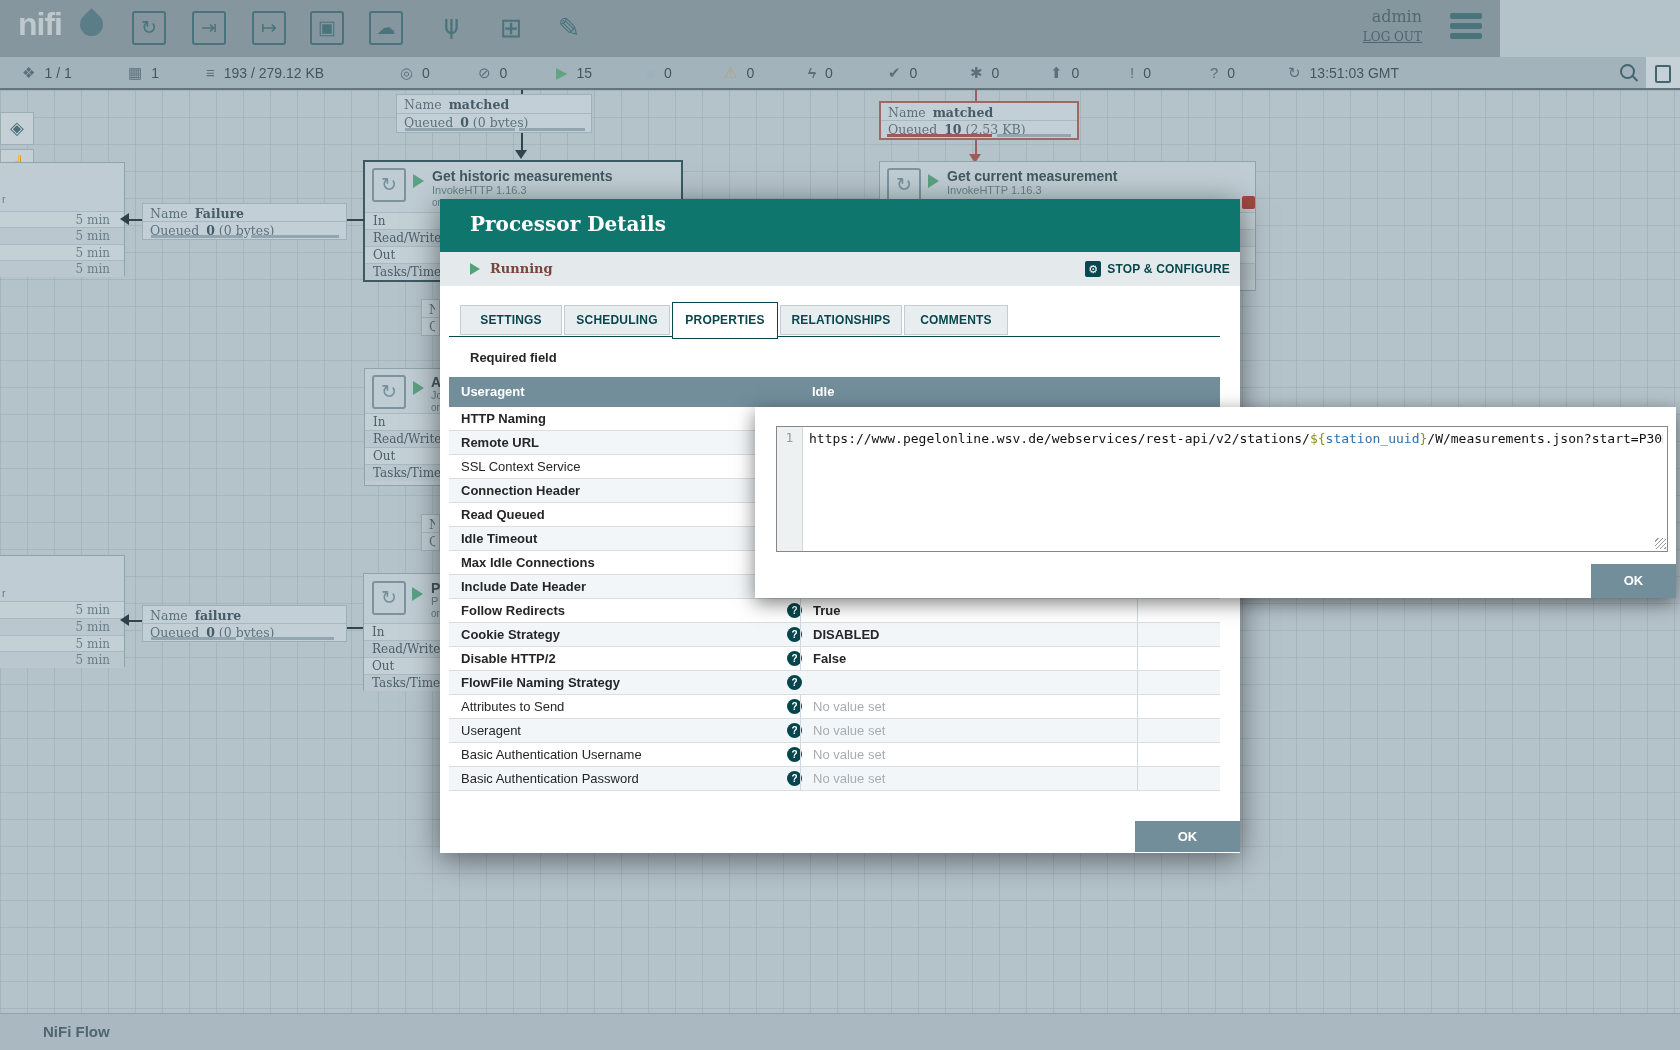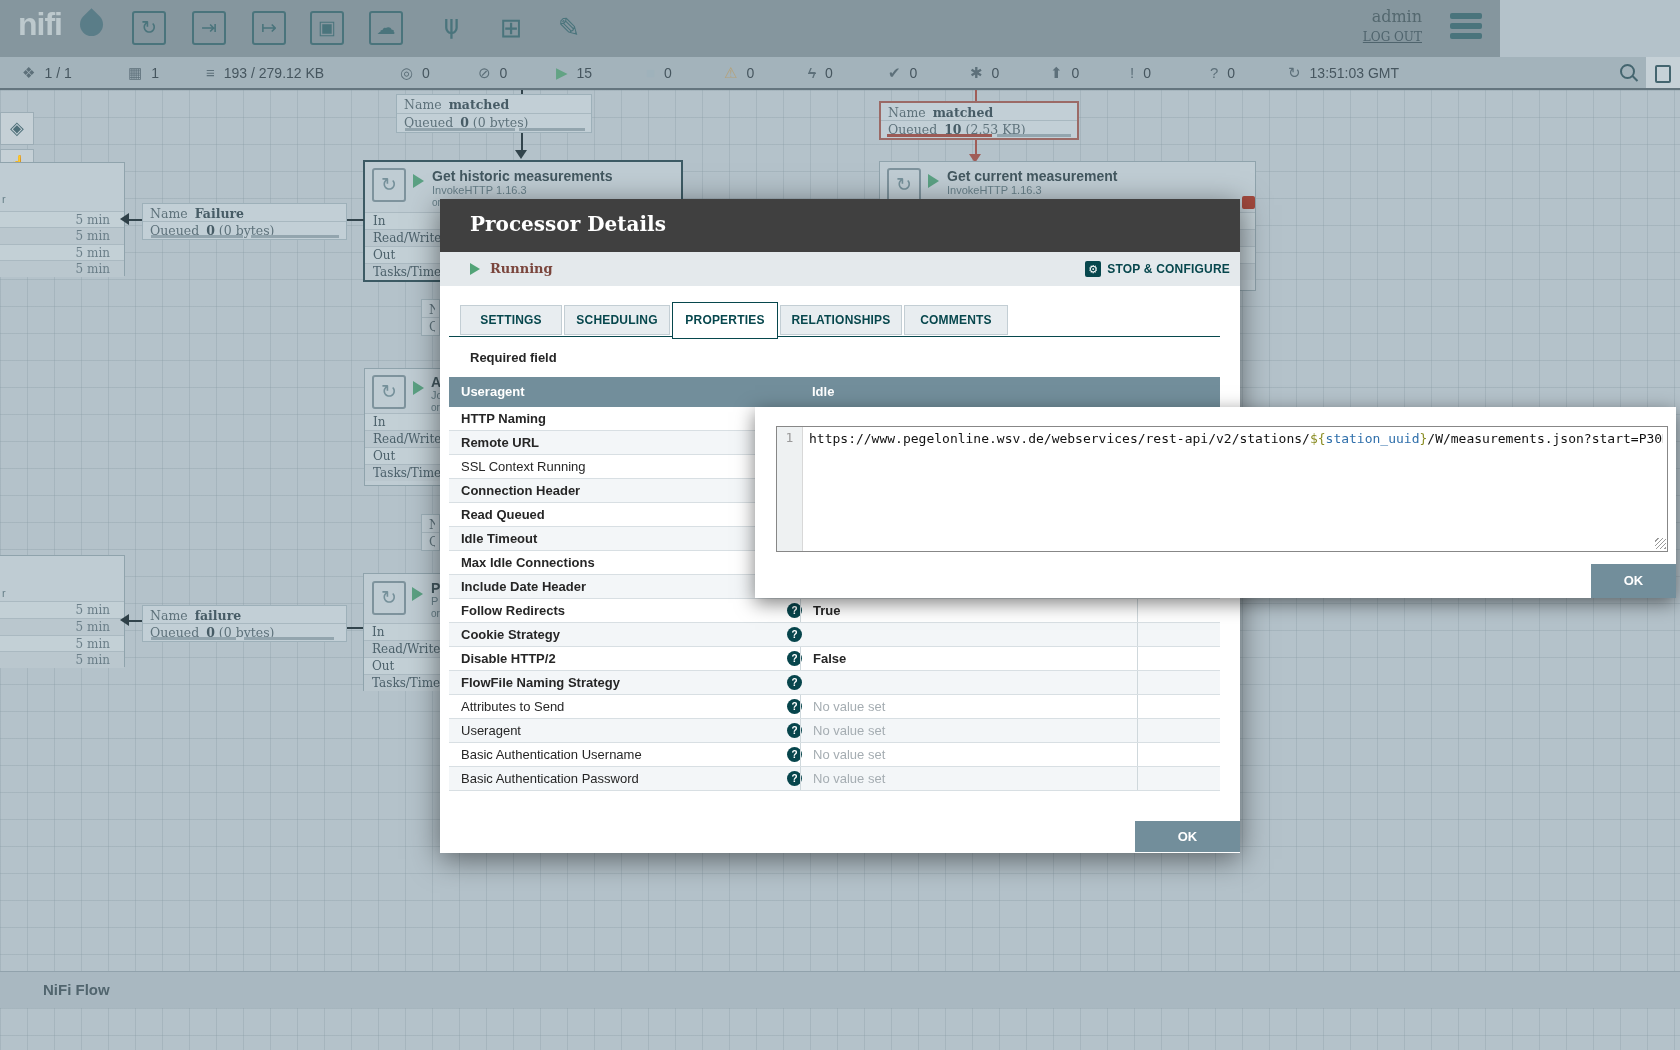"Processor Details" #dlg-header { background: #404040 -> #0f766e }
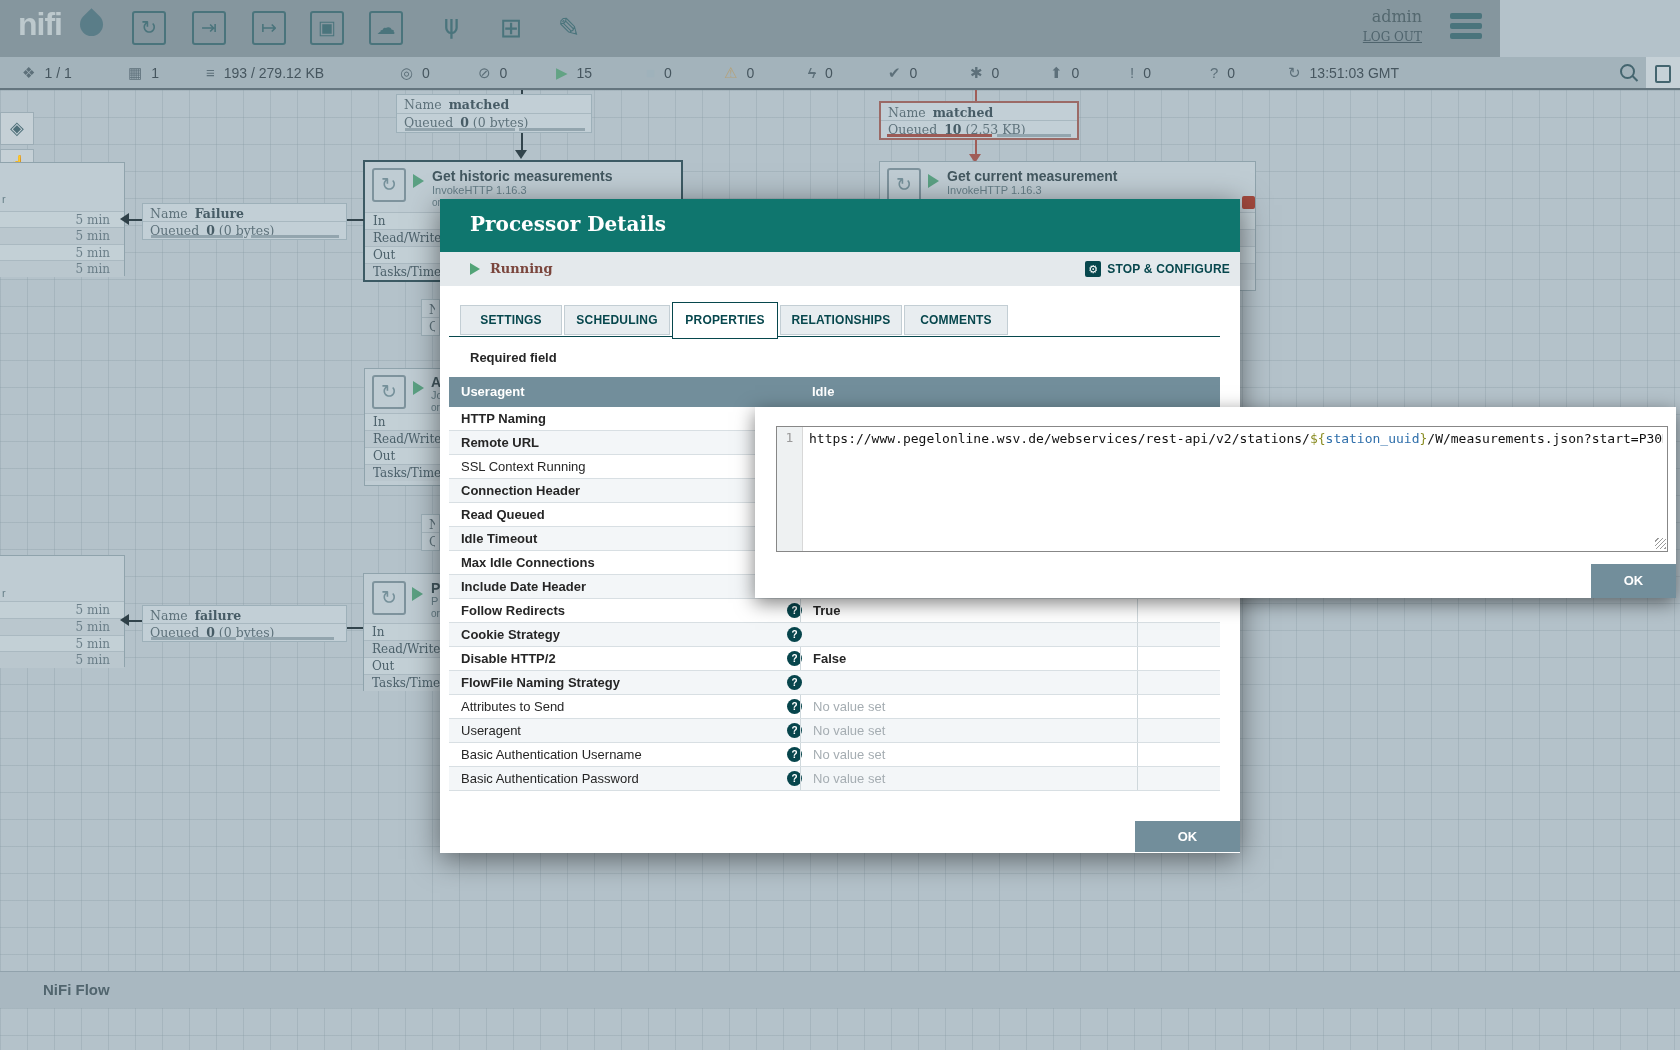"SSL Context Running" span.pname { text: Running -> Service }
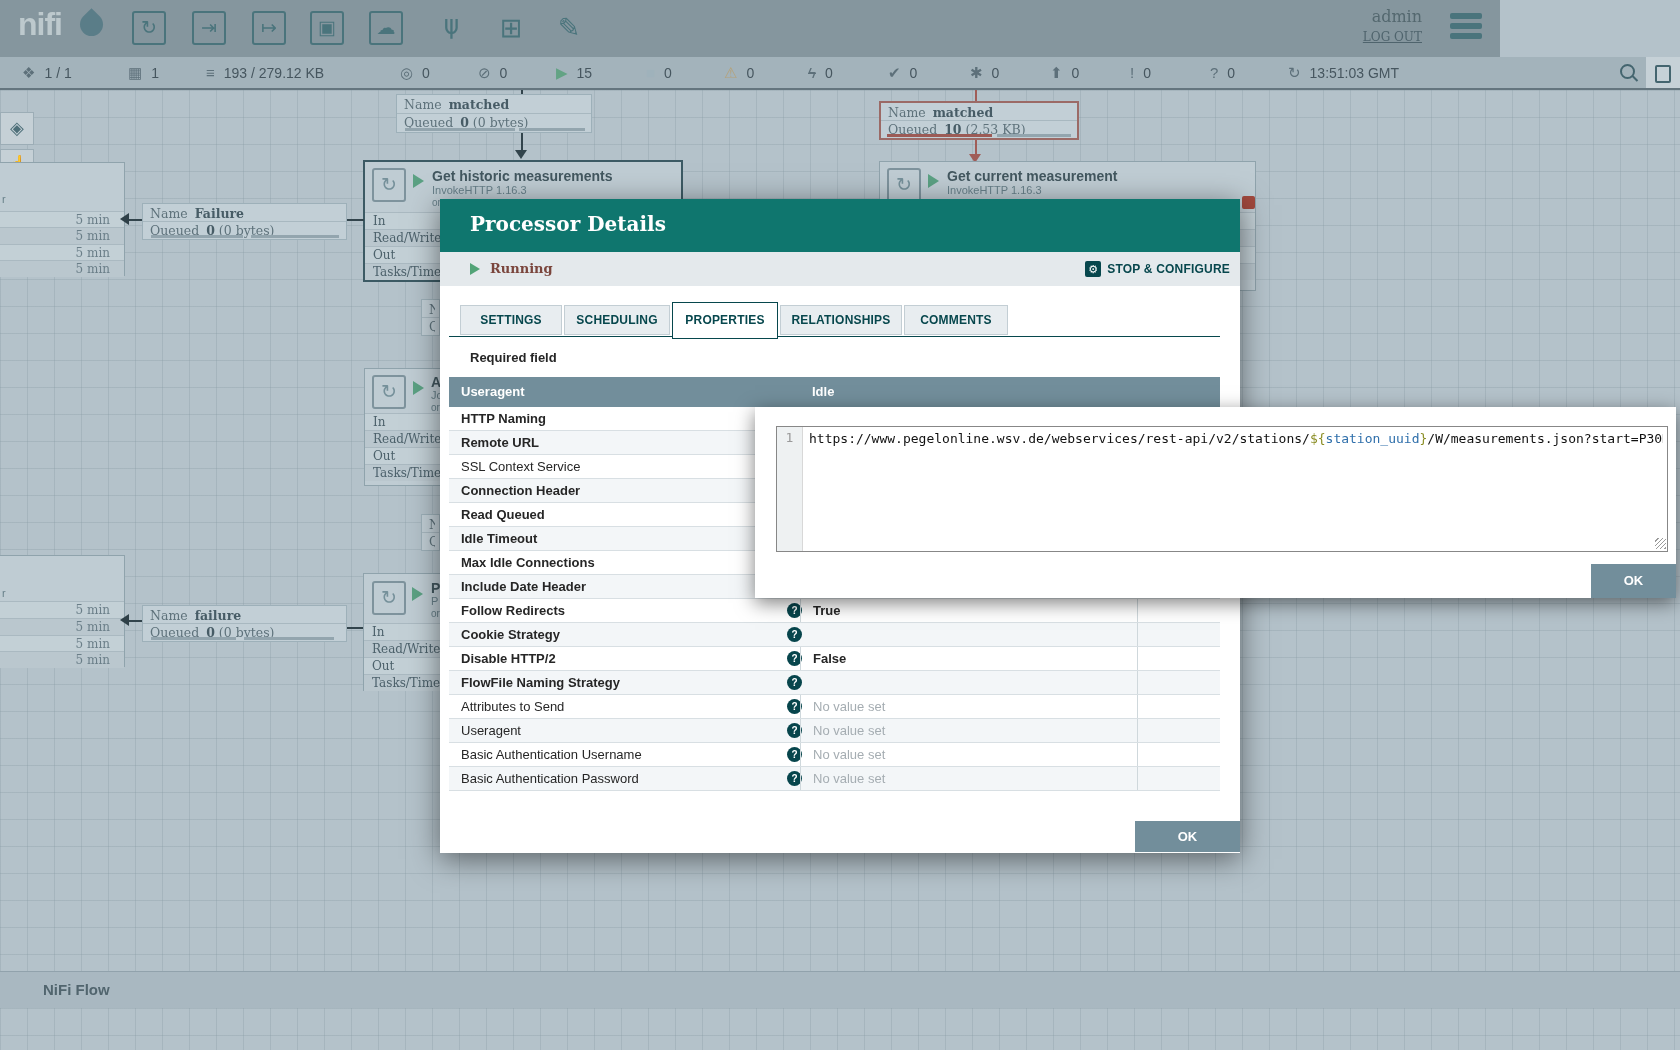"DISABLED" div.vcell { html: none -> <div> <span>DISABLED</span> </div> }
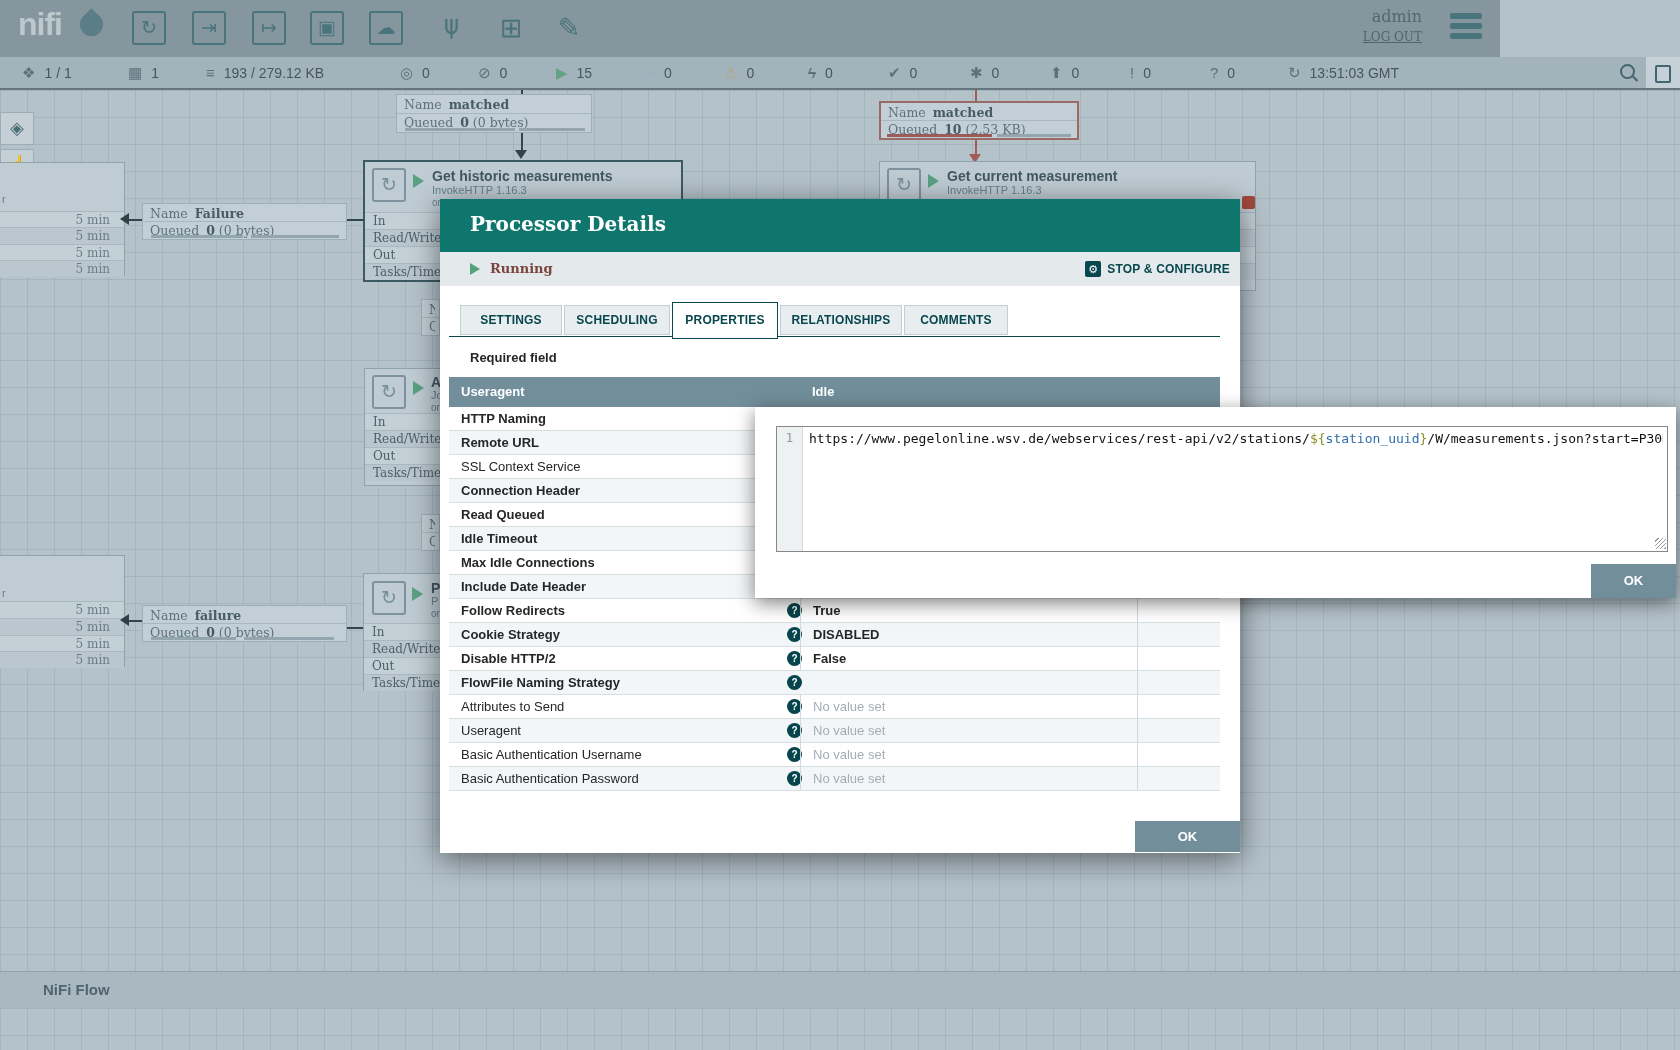"NiFi Flow" #bottombar { top: 971px -> 1013px }
